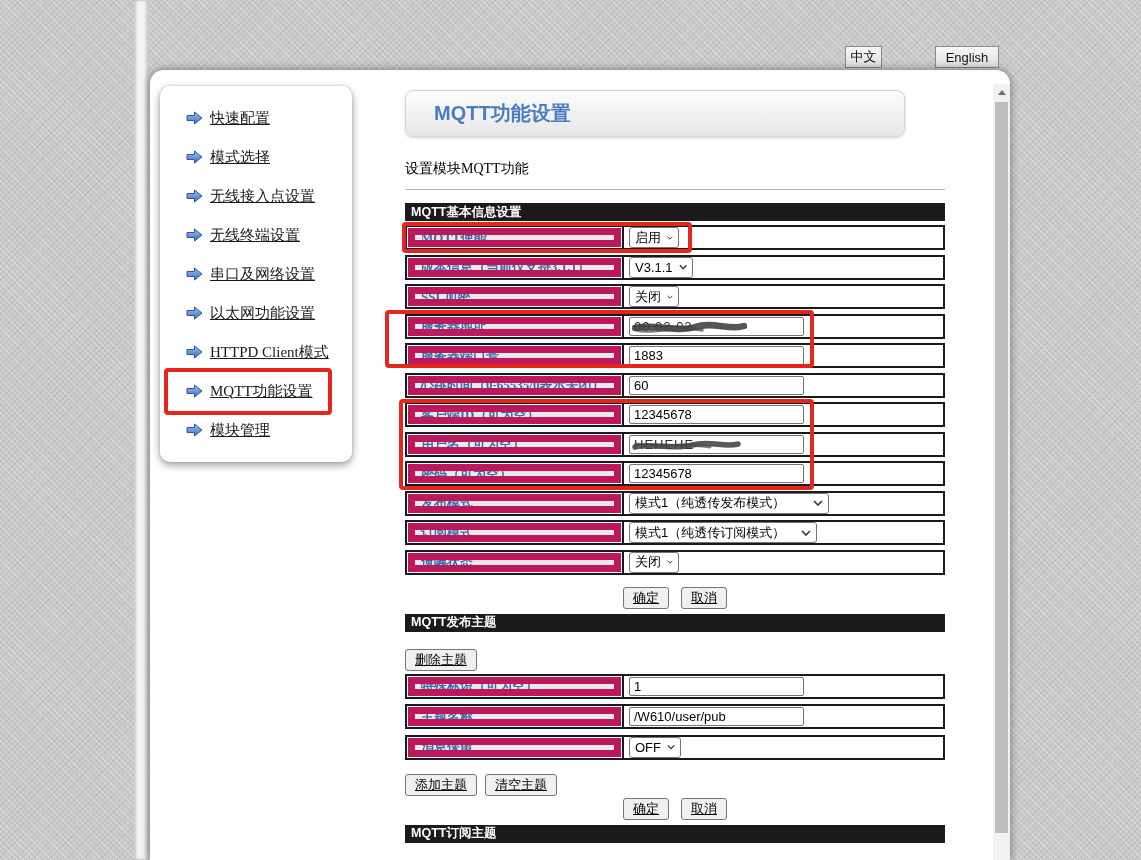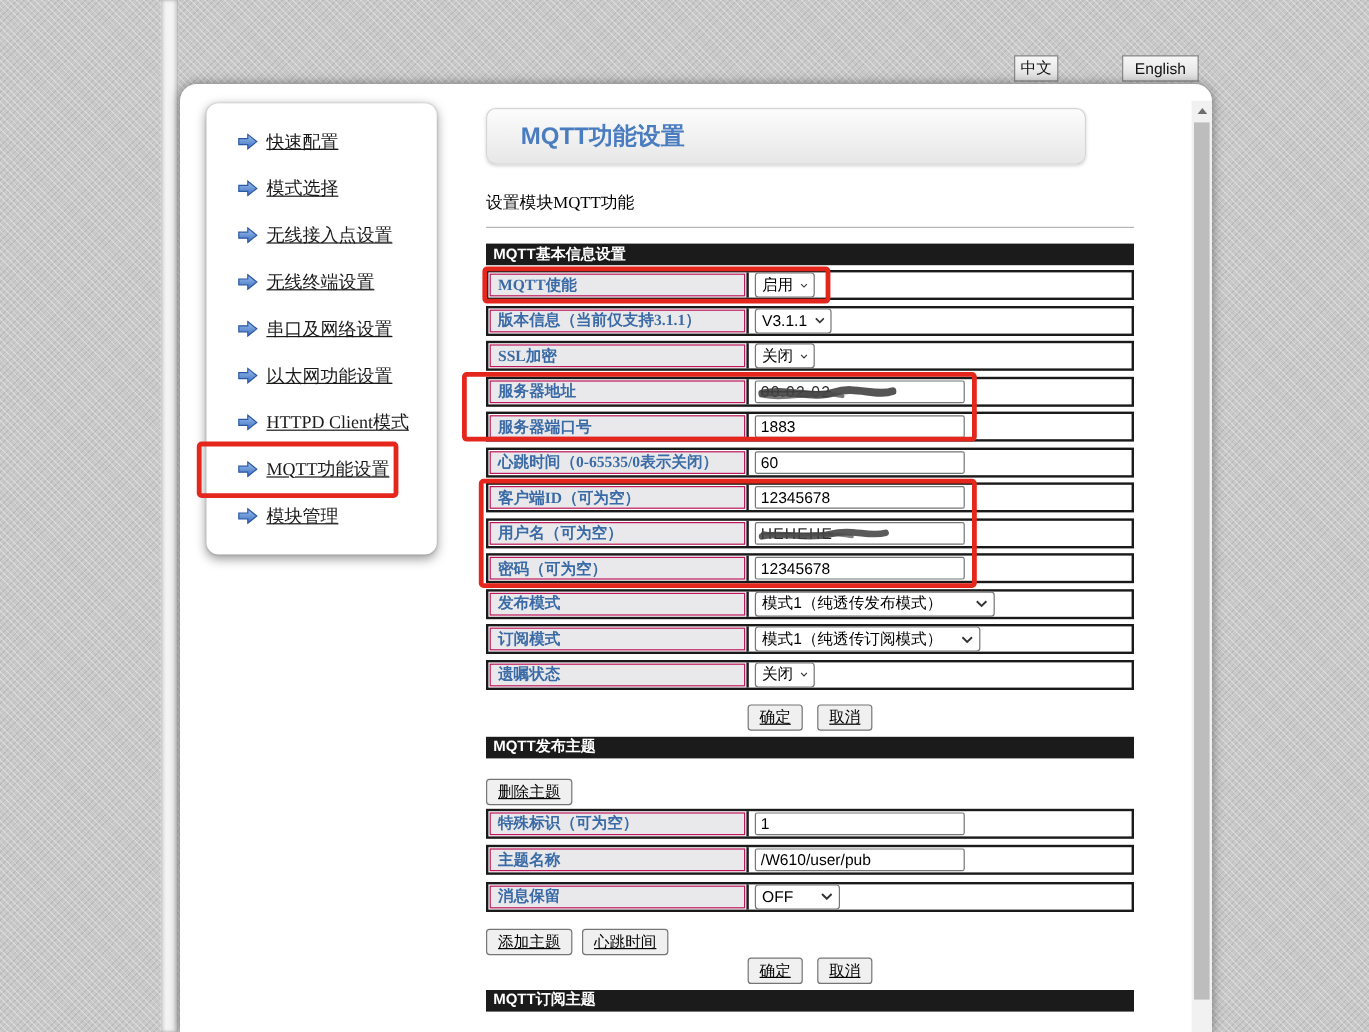"快速配置" .sidebar-card { margin-left: 12px -> none }
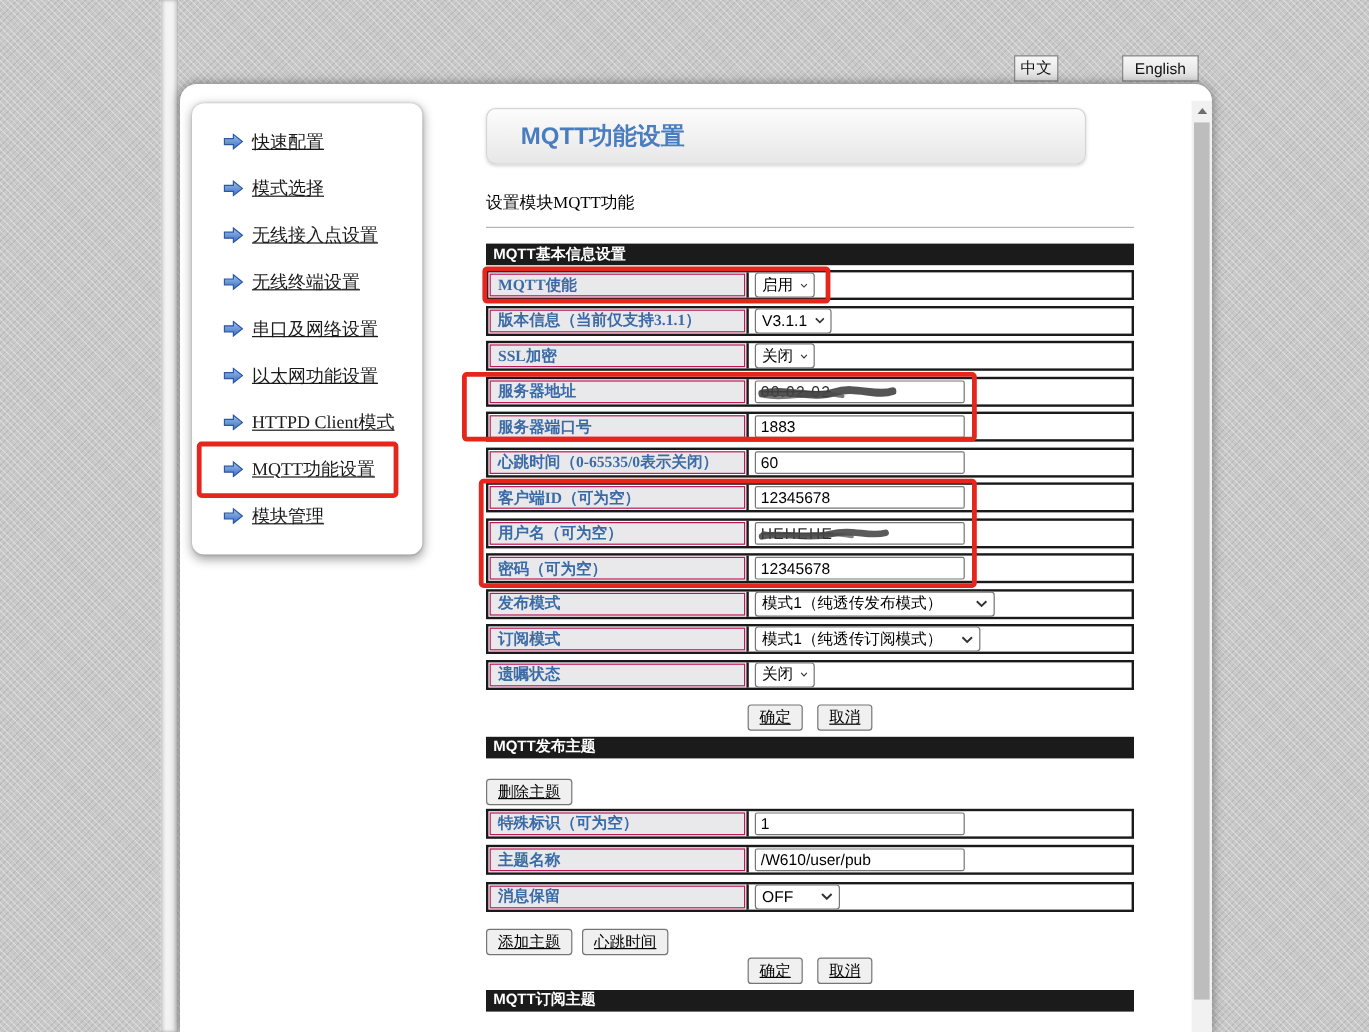"MQTT使能" .tlabel { border: 1px solid #be185d -> 7px solid #be185d }
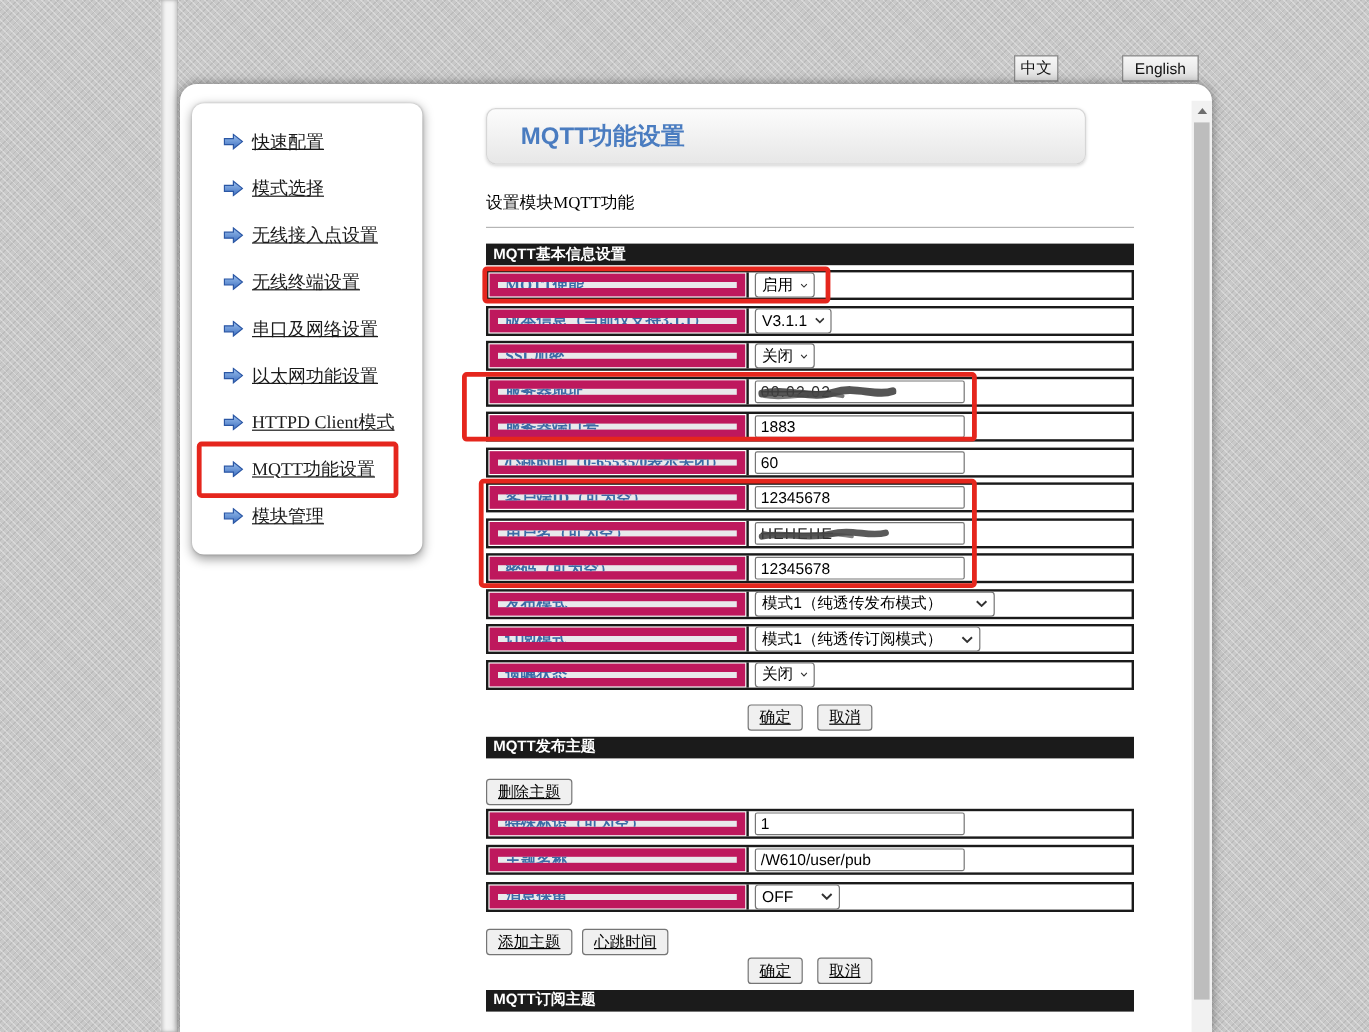"OFF" div.sel { width: 71px -> 52px }
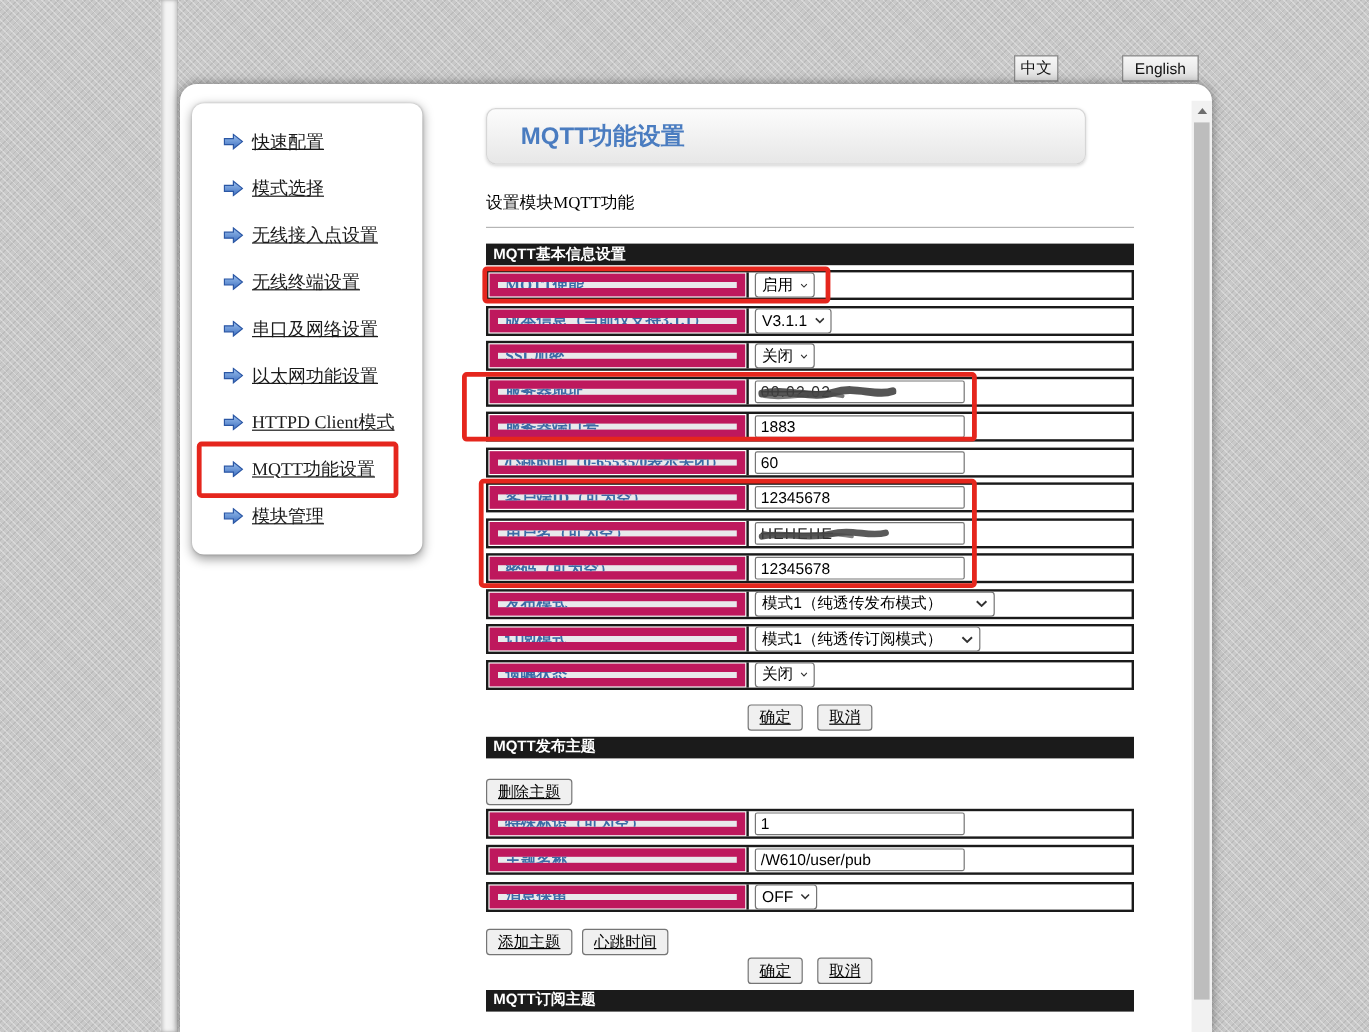"心跳时间" button.btn { text: 心跳时间 -> 清空主题 }
